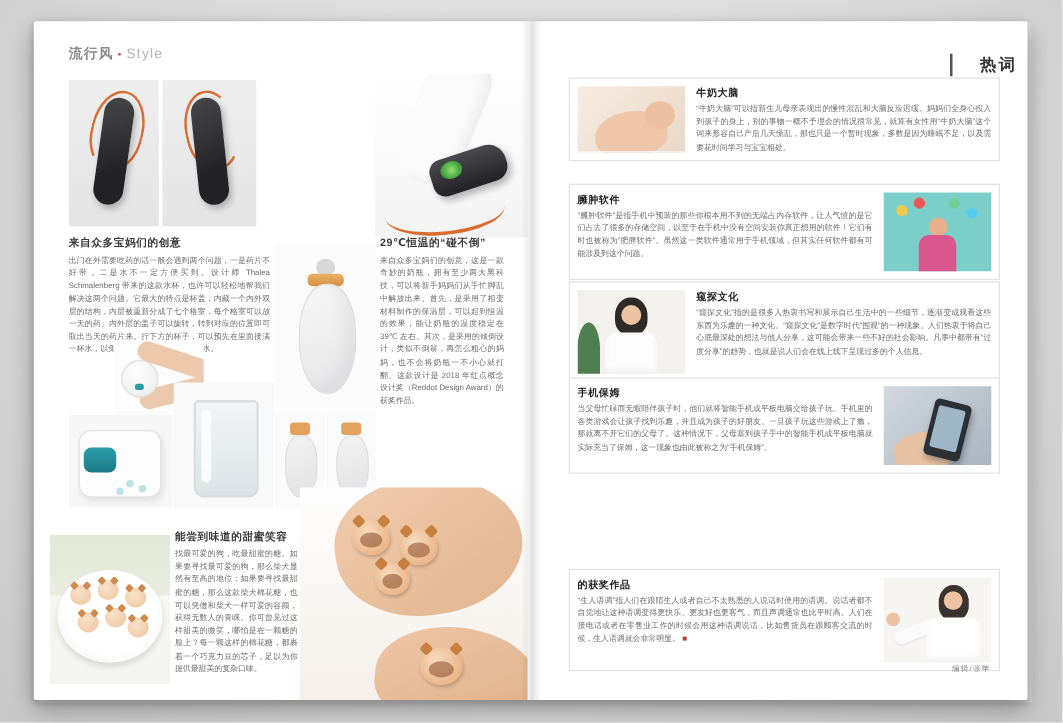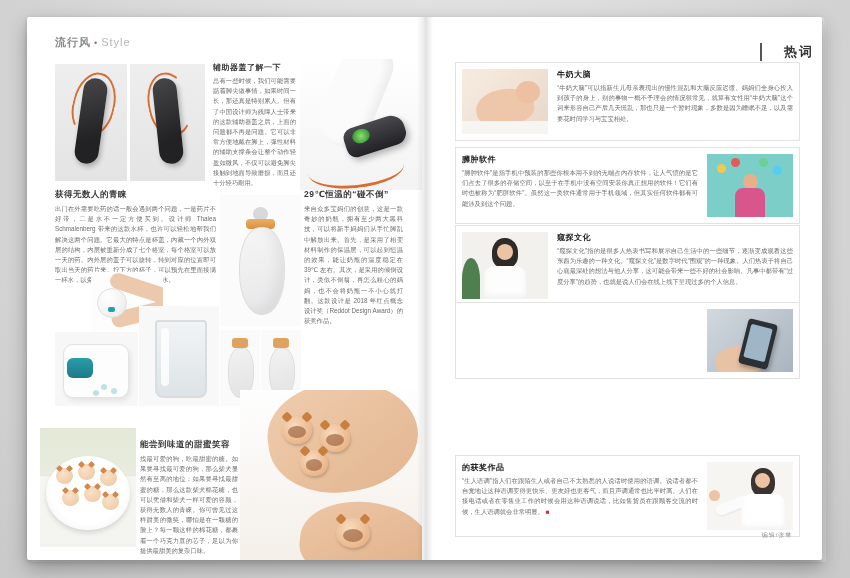"辅助器盖了解一下" div.abs { html: <div> <h2>辅助器盖了解一下</h2> <p>总有一些时候，我们可能需要踮着脚尖做事情，如果时间一长，那还真是特别累人。但有了中国设计师为残障人士带来的这款辅助器盖之后，上面的问题都不再是问题。它可以非常方便地戴在脚上，弹性材料的辅助支撑条会让整个动作轻盈如微风，不仅可以避免脚尖接触到地面导致磨损，而且还十分轻巧耐用。</p> </div> -> none }
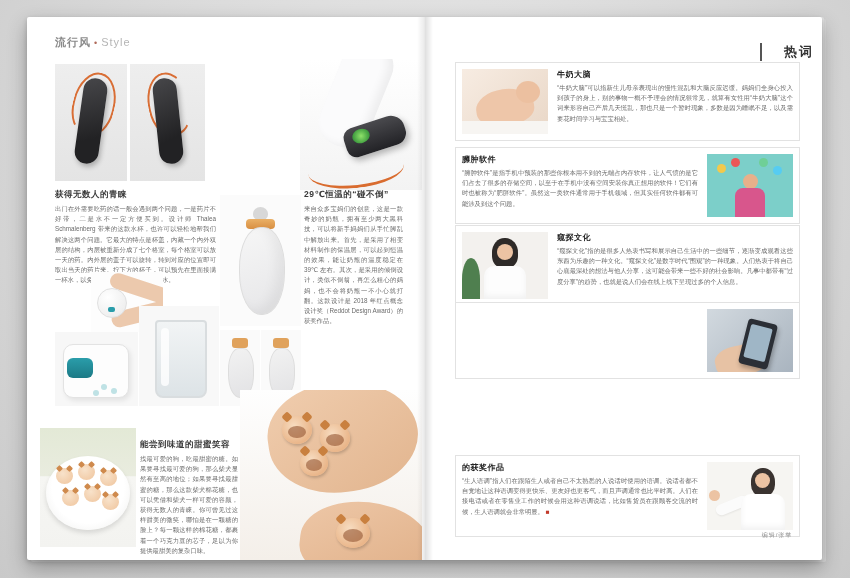"牛奶大脑" .e1 { height: 79px -> 67px }
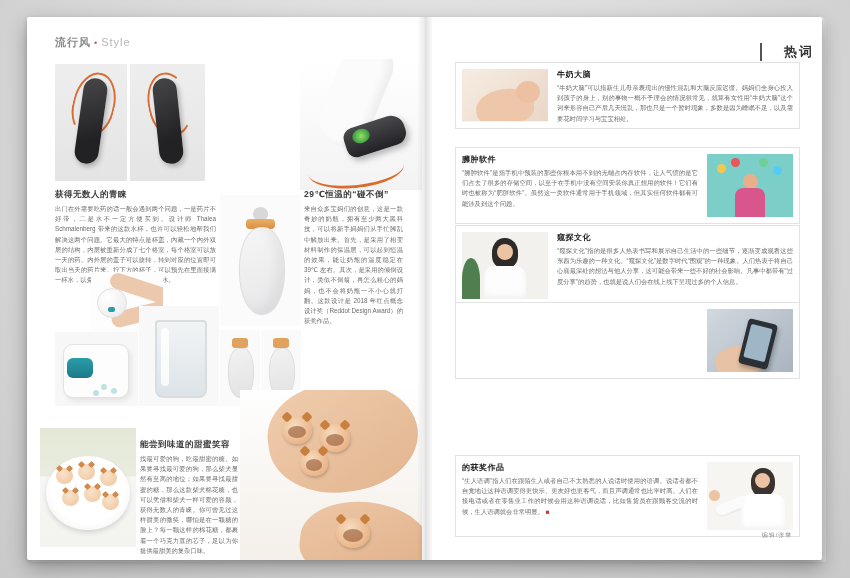"获得无数人的青睐" h2 { text: 获得无数人的青睐 -> 来自众多宝妈们的创意 }
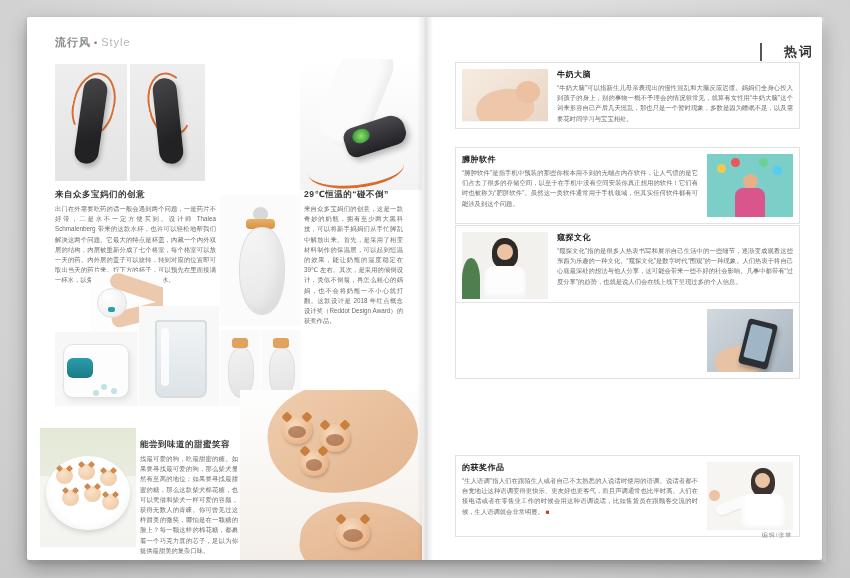"手机保姆" div.etext { html: none -> <div> <h3>手机保姆</h3> <p><span>当父母忙碌而无暇陪伴孩子时，他们就将智能手机或平板电脑交给孩子玩。手机里的各类游戏会让孩子找到乐趣，并且成为孩子的好朋友。一旦孩子玩这些游戏上了瘾，那就离不开它们的父母了。这种情况下，父母塞到孩子手中的智能手机或平板电脑就实际充当了保姆，这一现象也由此被称之为“手机保姆”。</span></p> </div> }
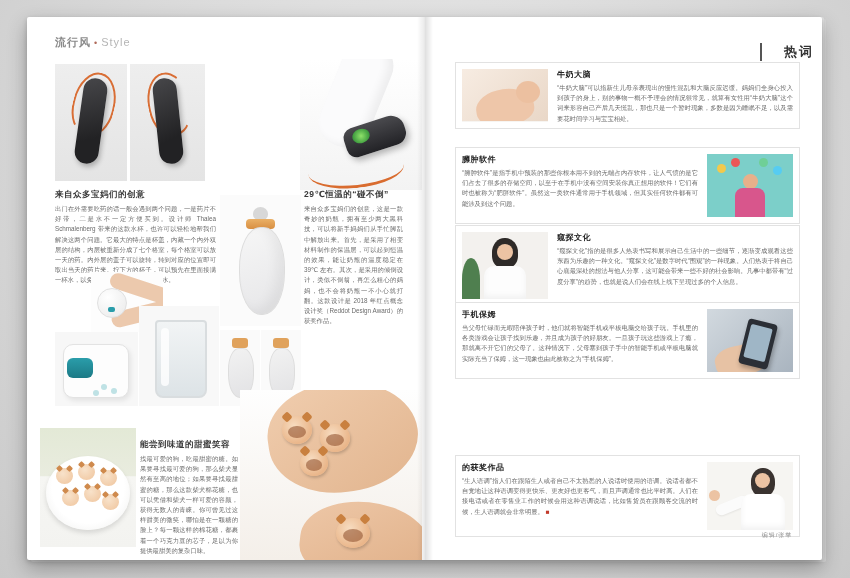"能尝到味道的甜蜜笑容" .a4 { font-family: none -> Liberation Mono, monospace; top: 422px -> 407px }
